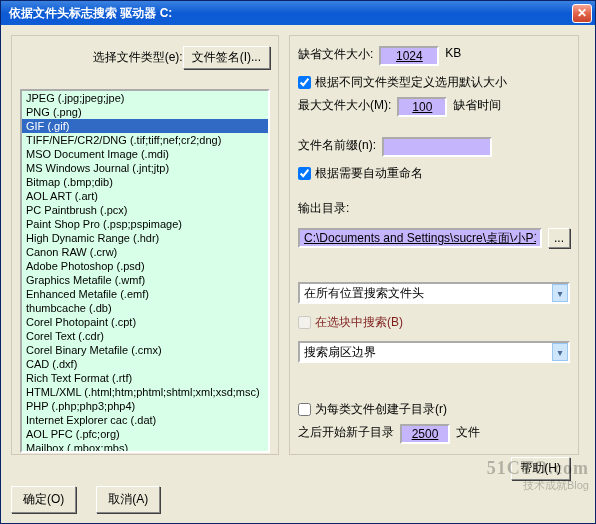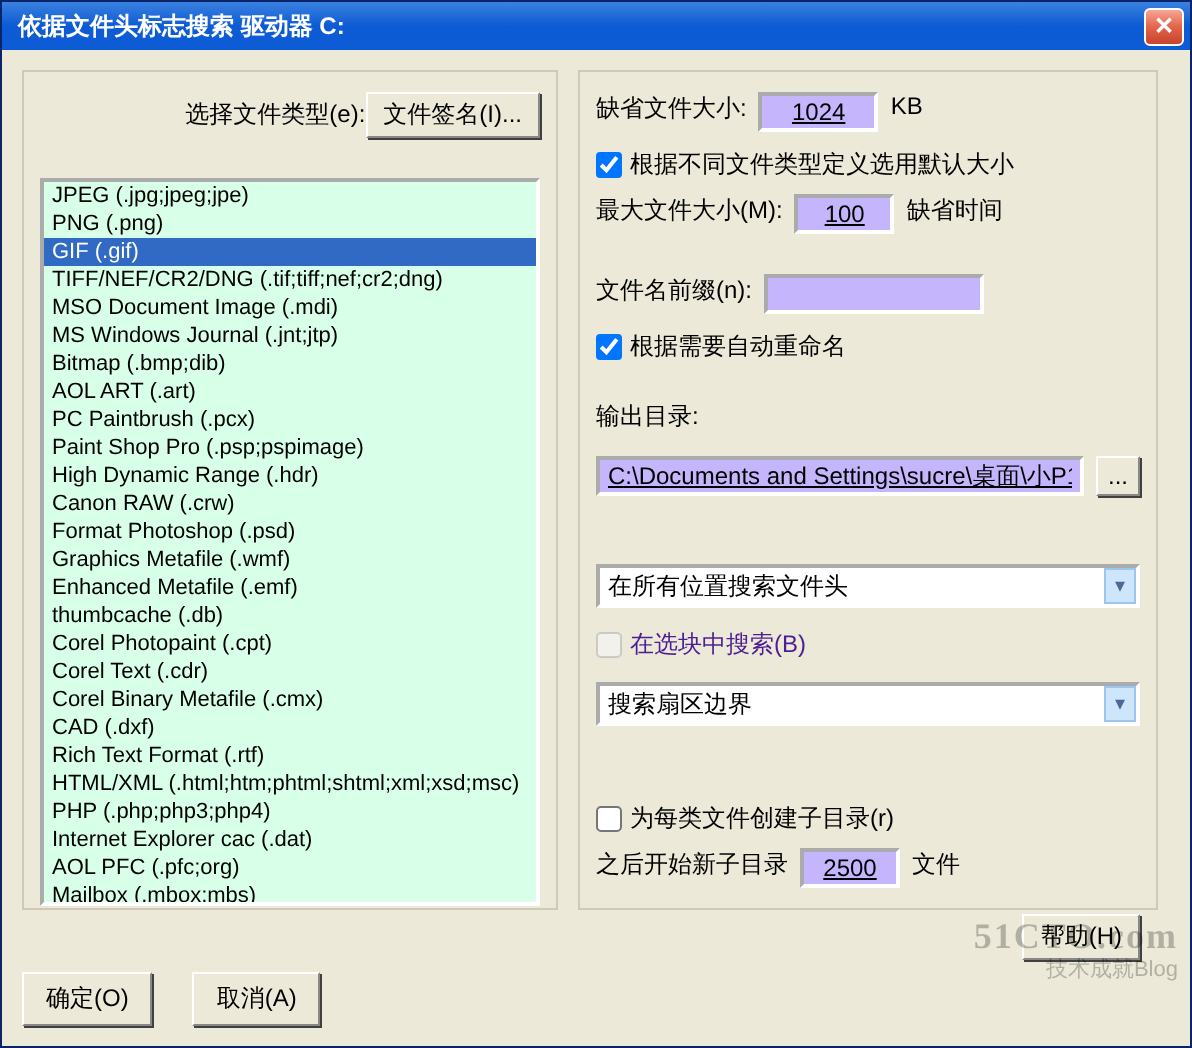"Format Photoshop (.psd)" div.listbox-item { text: Format -> Adobe }
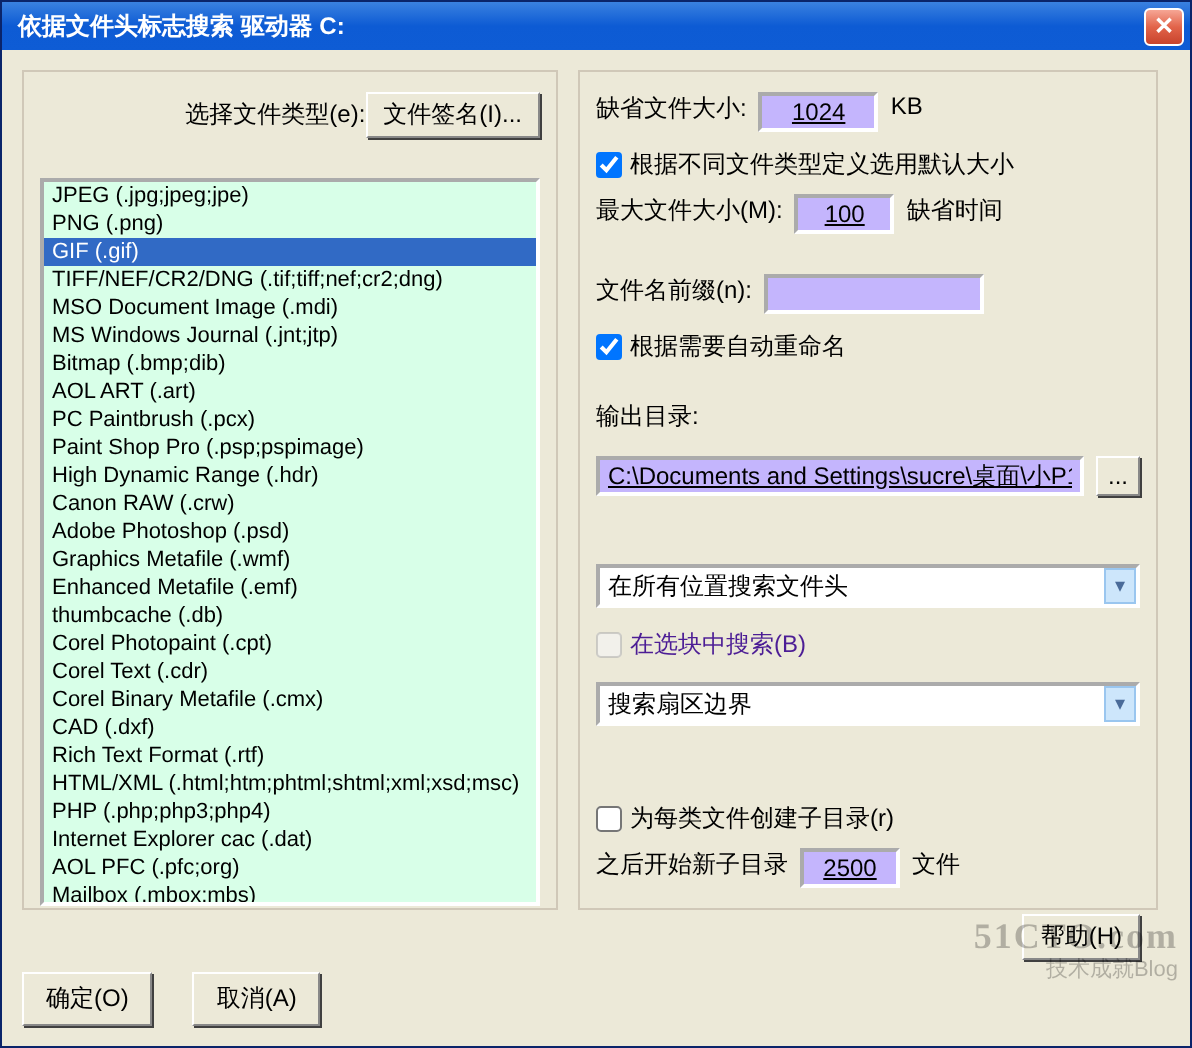"在选块中搜索(B)" label { color: #4c1d95 -> #7f1d1d }
